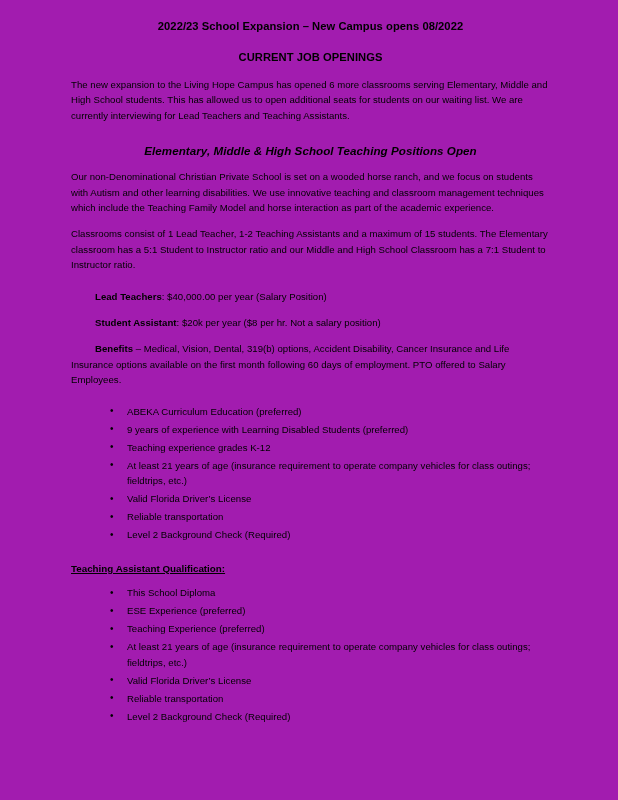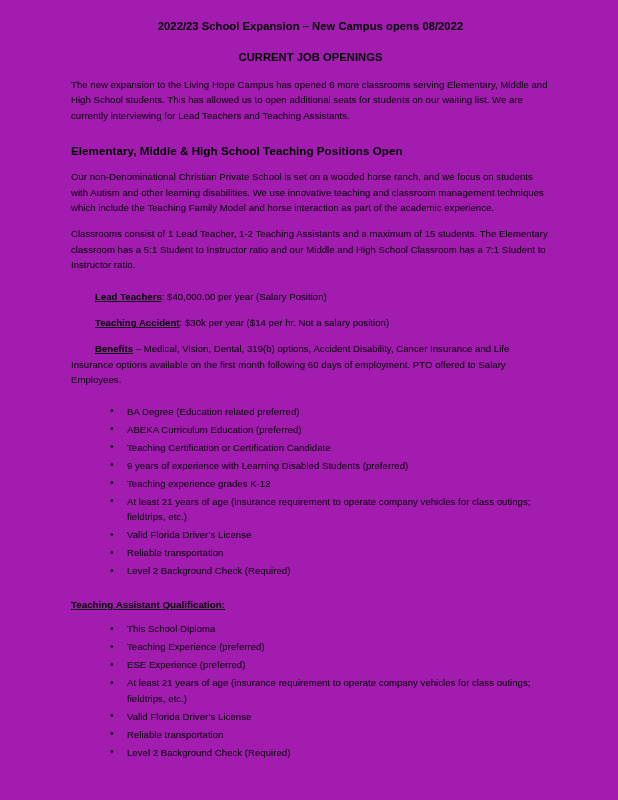"Elementary, Middle & High School" .section-heading { font-style: none -> italic; text-align: left -> center }
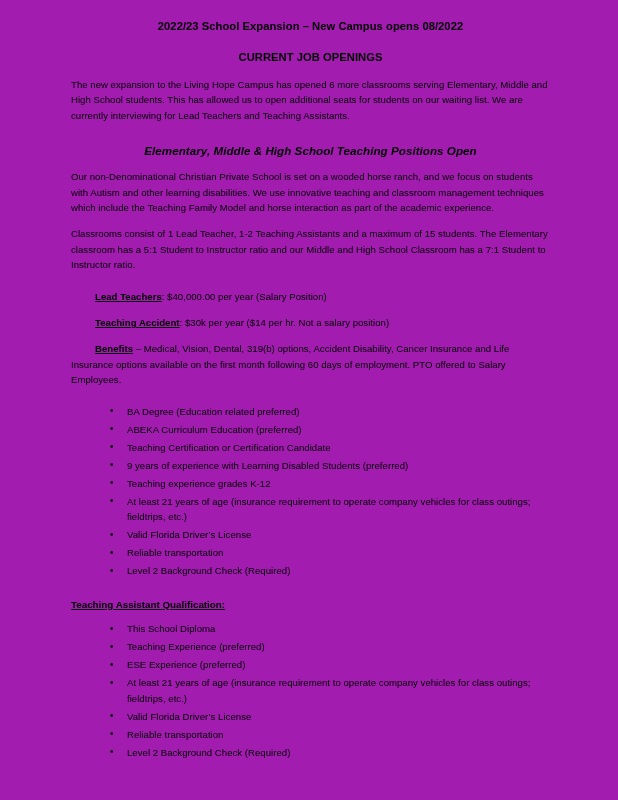"Lead Teachers" .lbl { text-decoration: underline -> none }
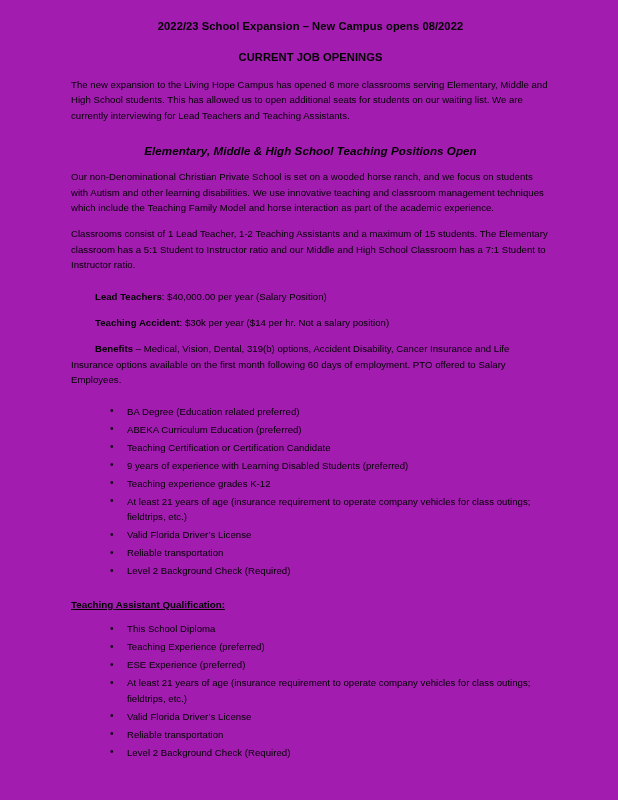"Teaching Accident" span.lbl { text: Teaching Accident -> Student Assistant }
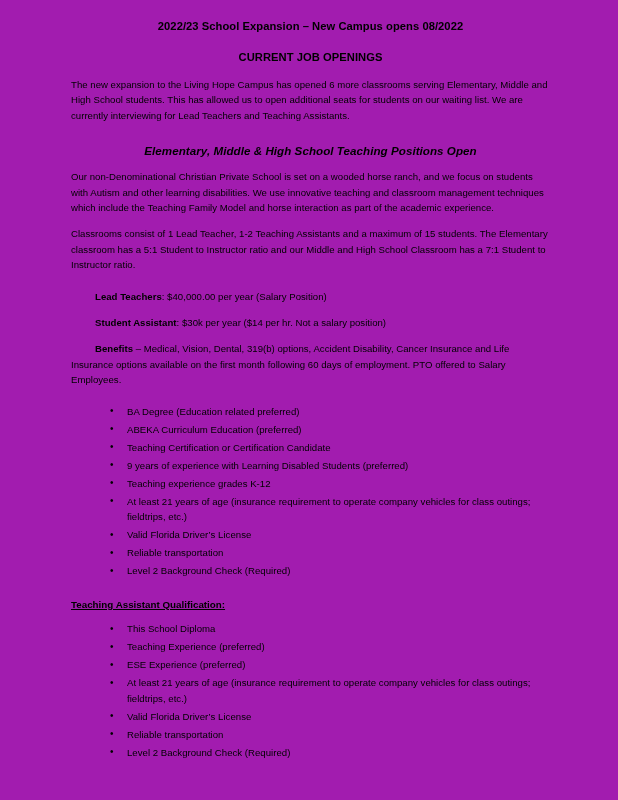"$30k per year ($14 per" span { text: $30k per year ($14 -> $20k per year ($8 }
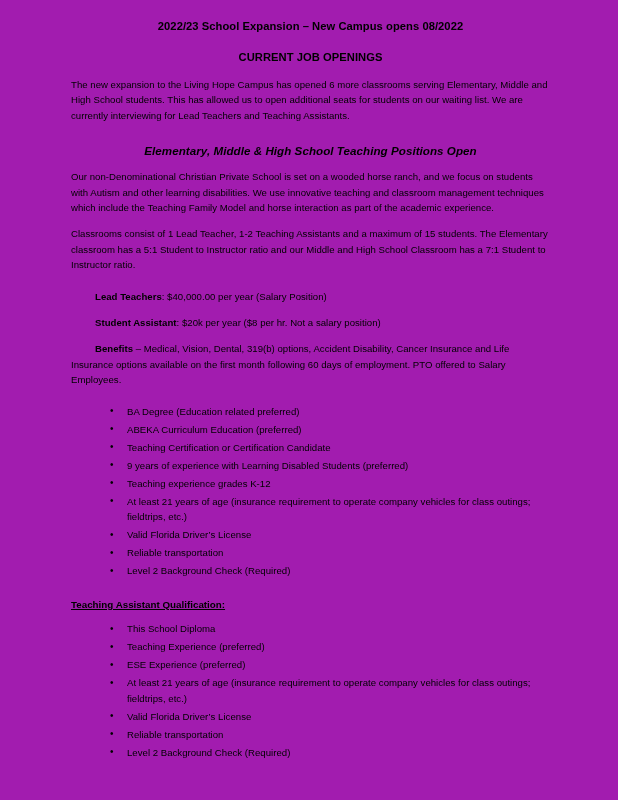"BA Degree (Education related preferred)" li { html: <li>BA Degree (Education related preferred)</li> -> none }
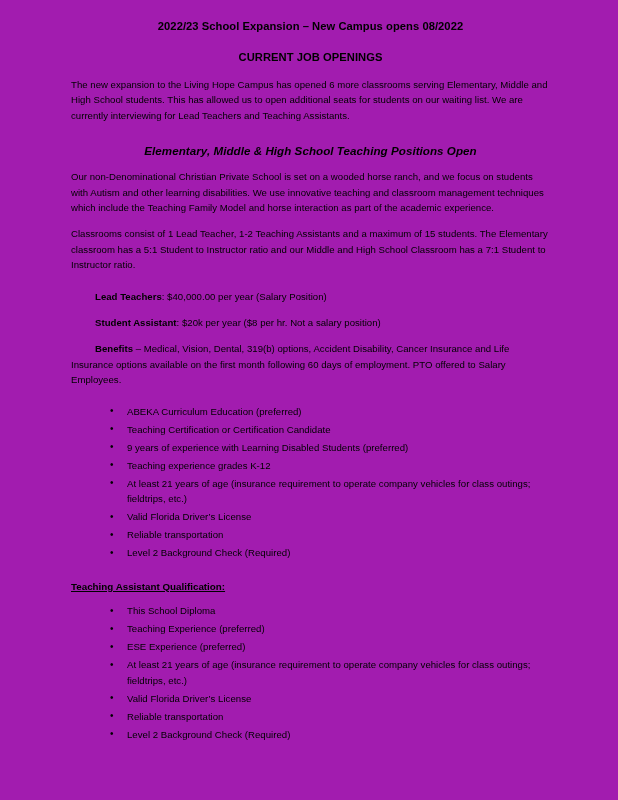"Teaching Certification or Certification" li { html: <li>Teaching Certification or Certification Candidate</li> -> none }
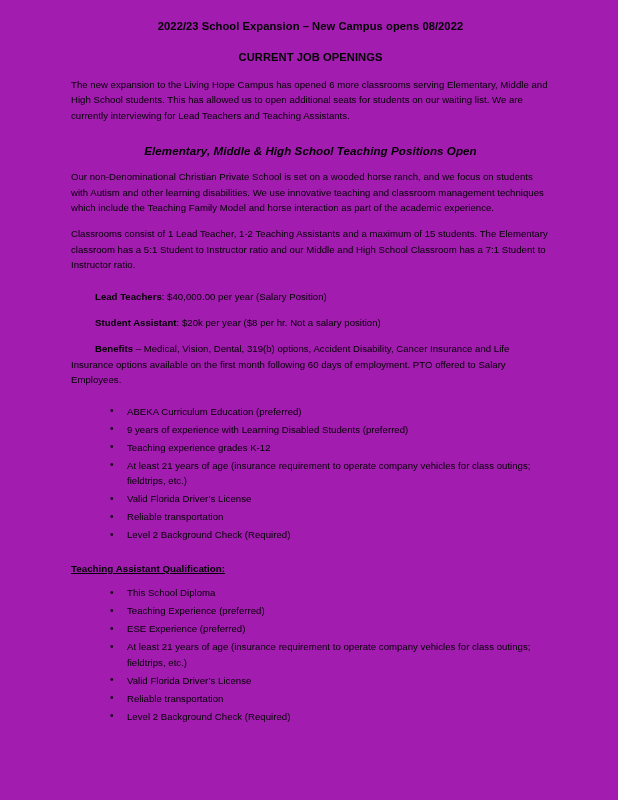"Teaching Experience (preferred)" li { order: before "ESE Experience (preferred)" -> after "ESE Experience (preferred)" }
